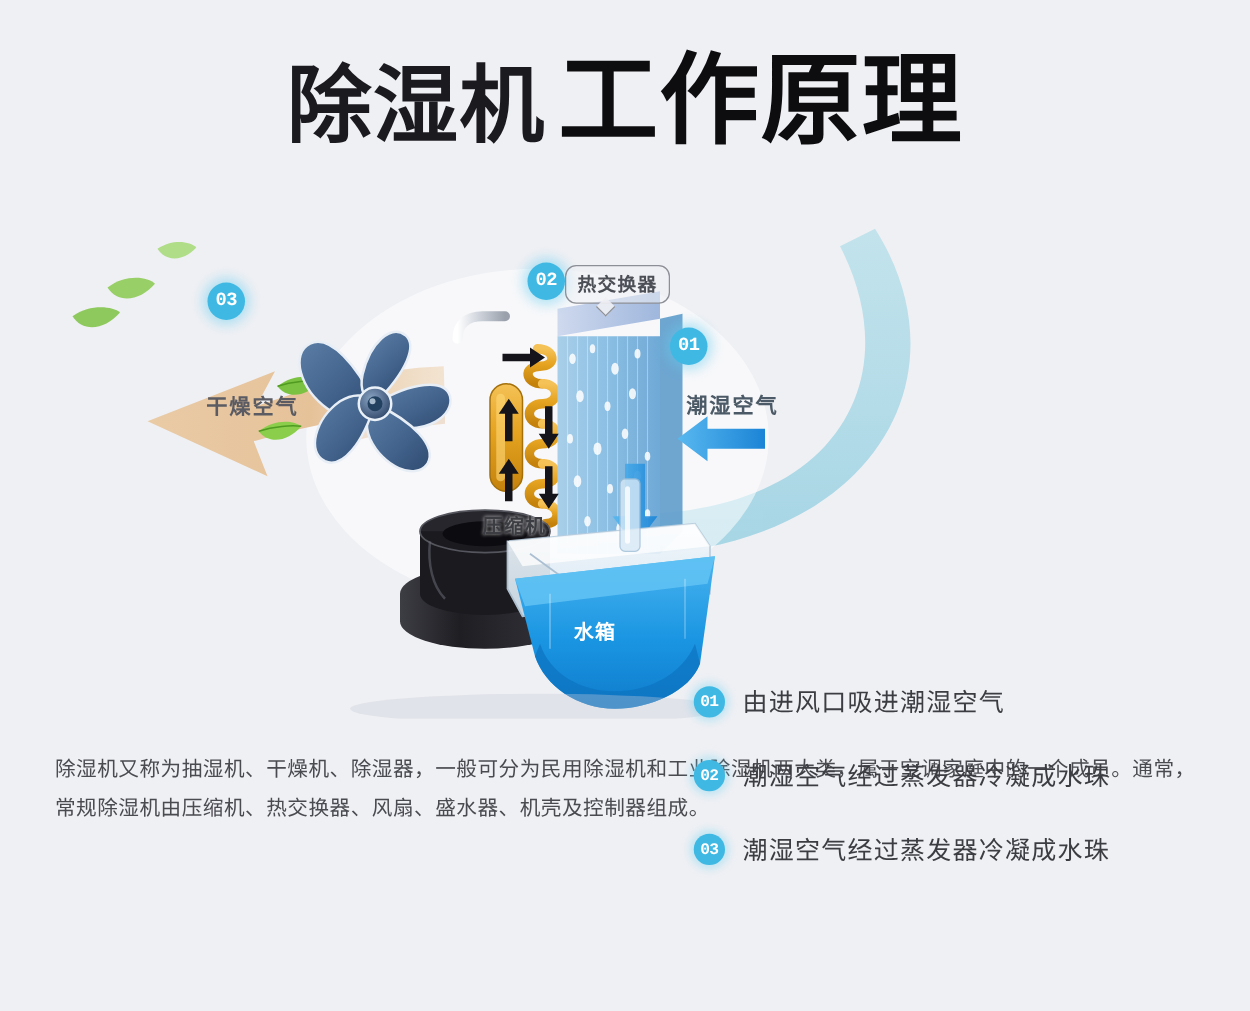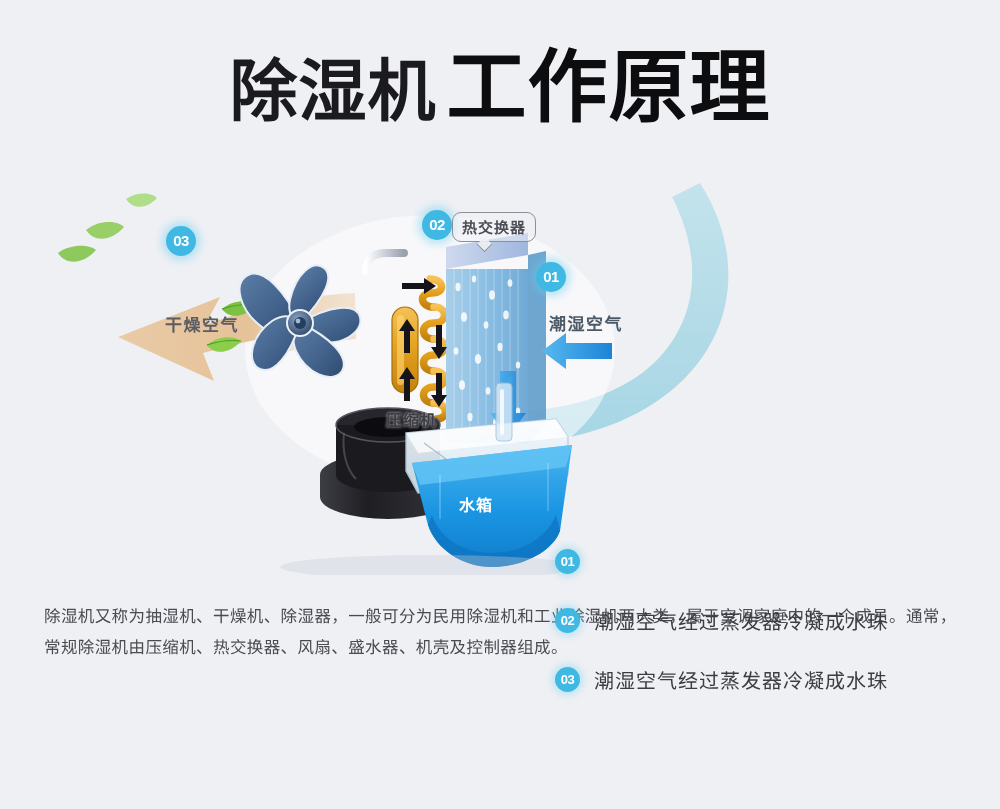"除湿机 工作原理" .page { font-family: none -> Liberation Mono, monospace }
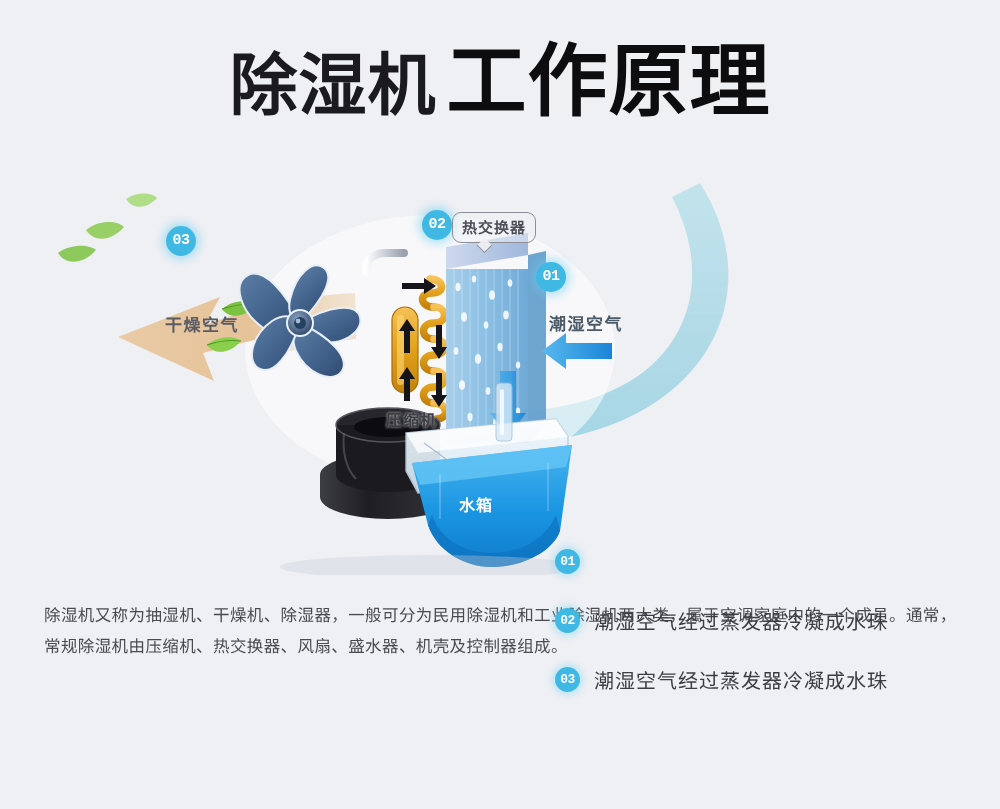"由进风口吸进潮湿空气" div.legend-text { html: none -> <div>由进风口吸进潮湿空气</div> }
